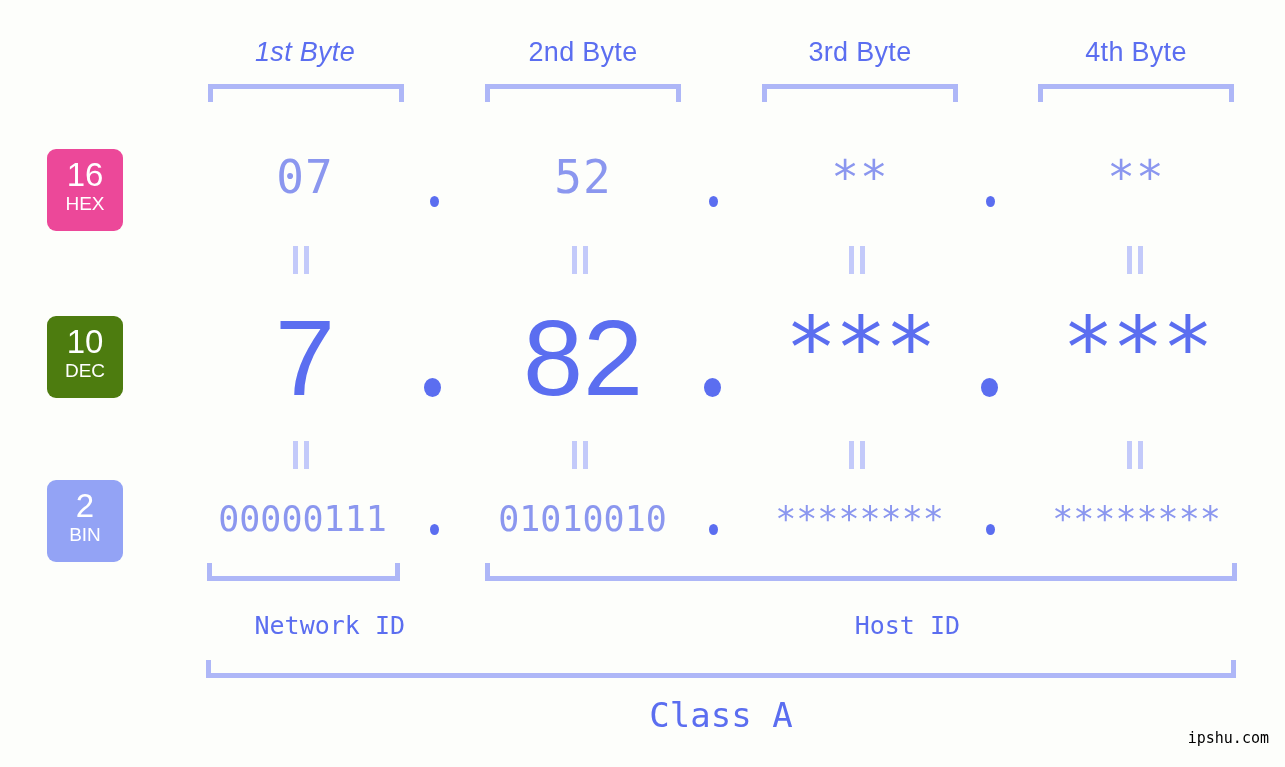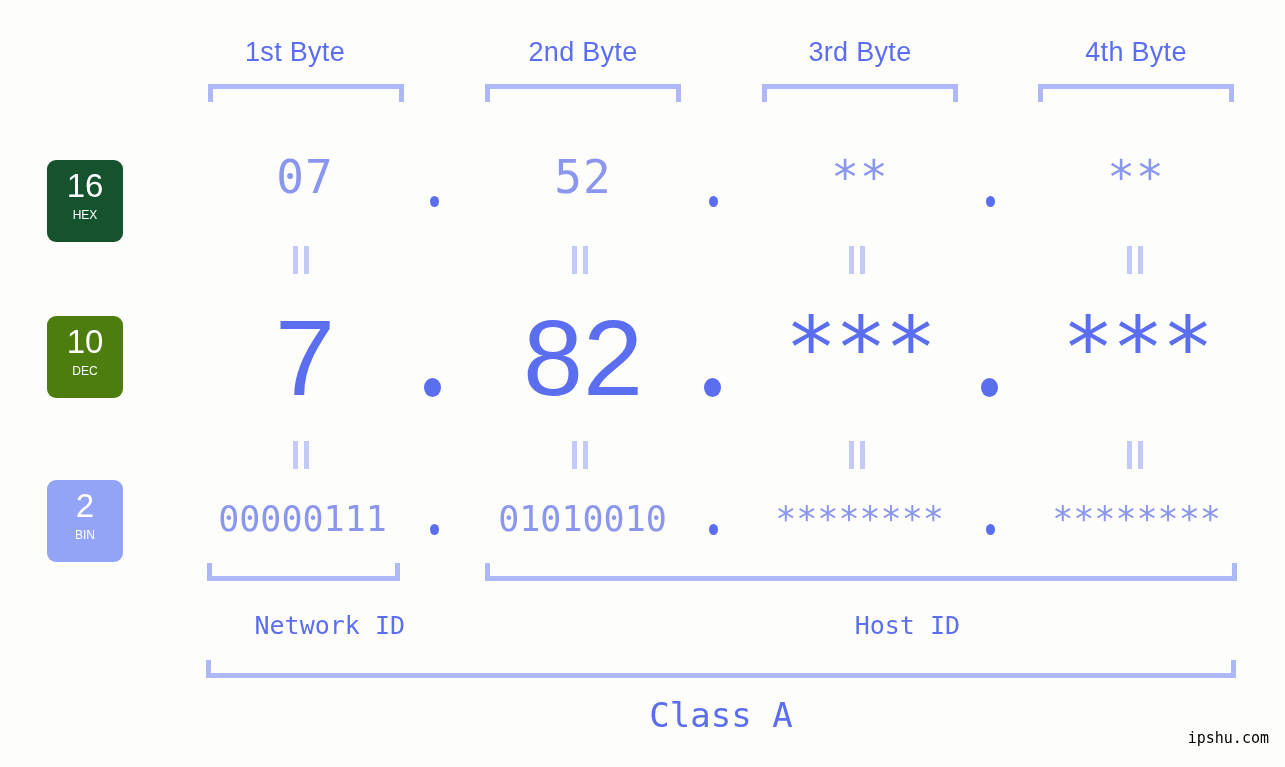"1st Byte" div.byte-header { font-style: none -> italic; left: 195px -> 205px }
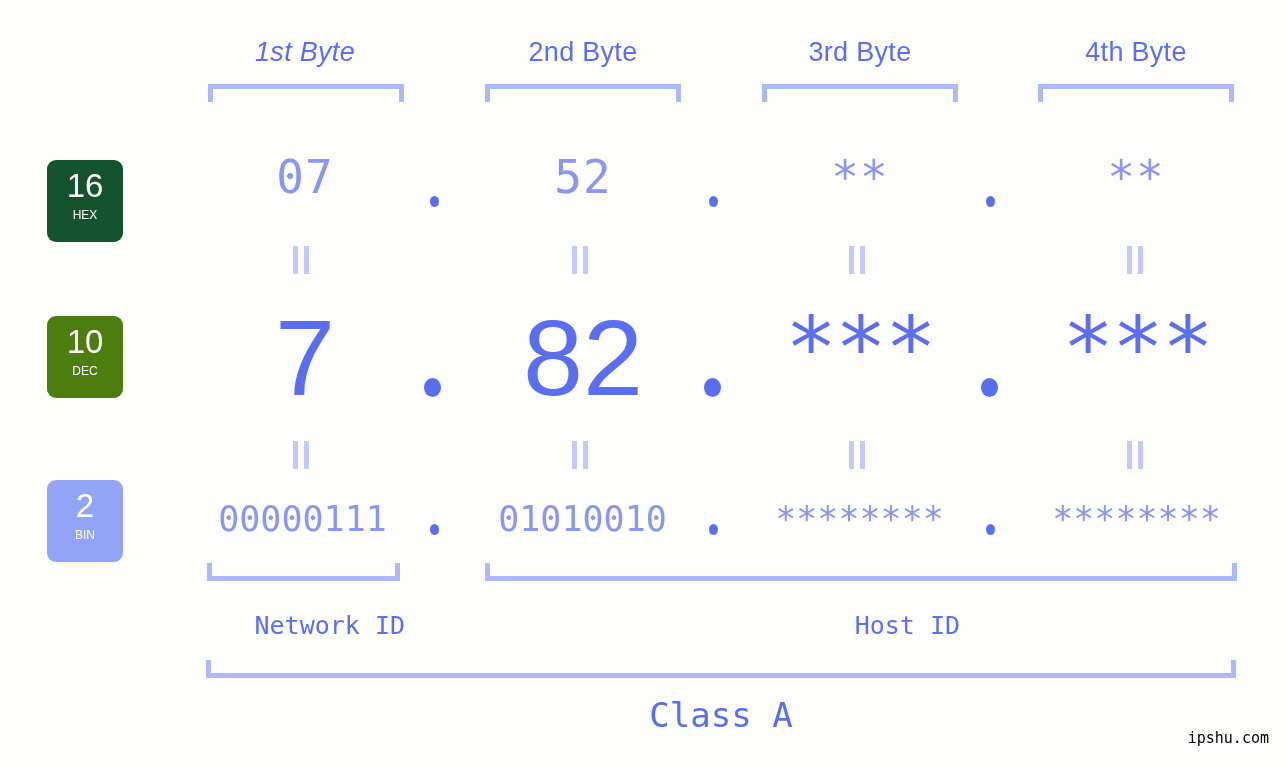"16" div.badge { background: #14532d -> #ec4899; top: 160px -> 149px }
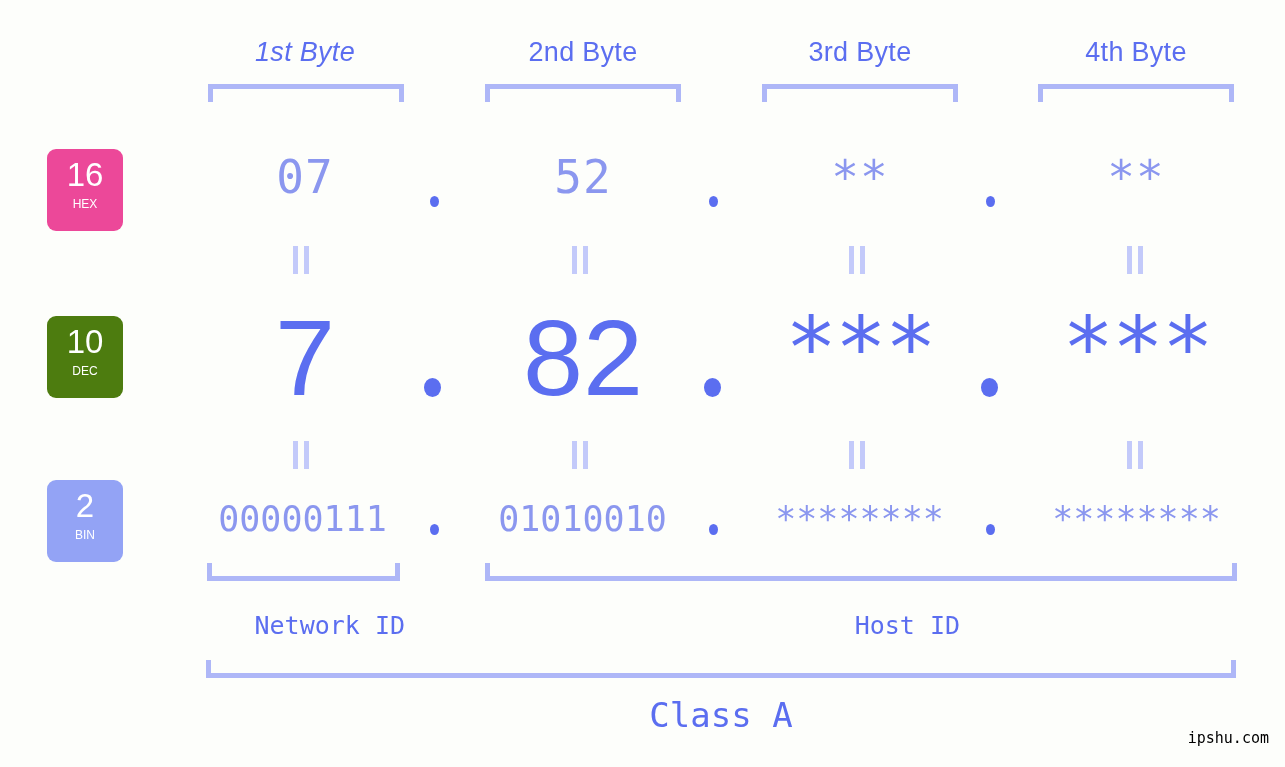"HEX" .badge .lab { font-size: 12px -> 19px }
